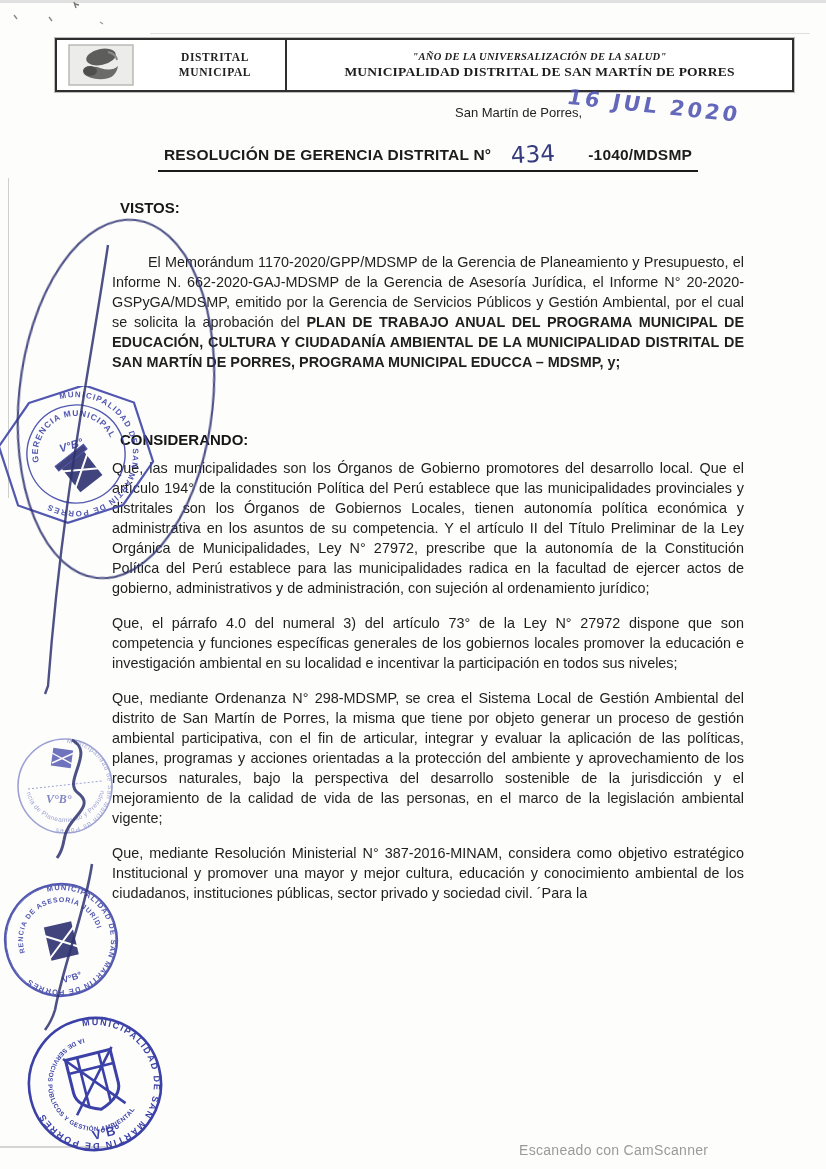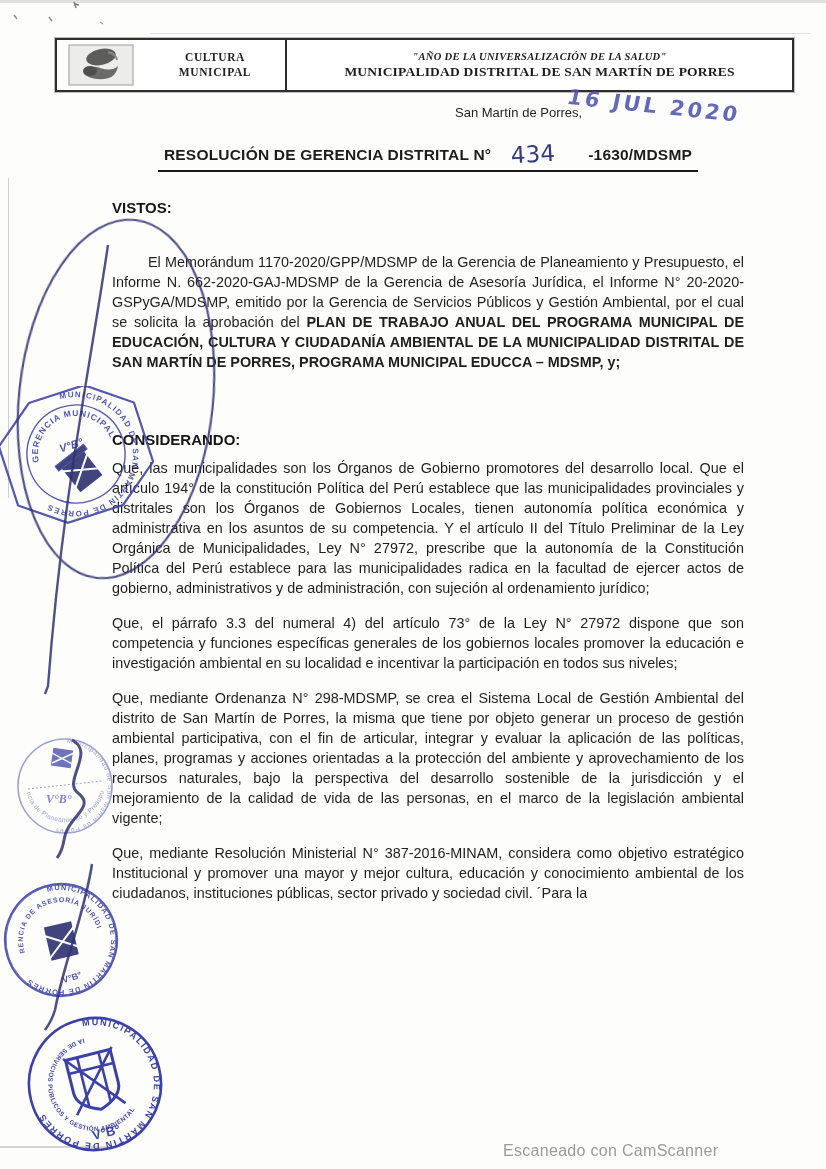"CULTURA" span { text: CULTURA -> DISTRITAL }
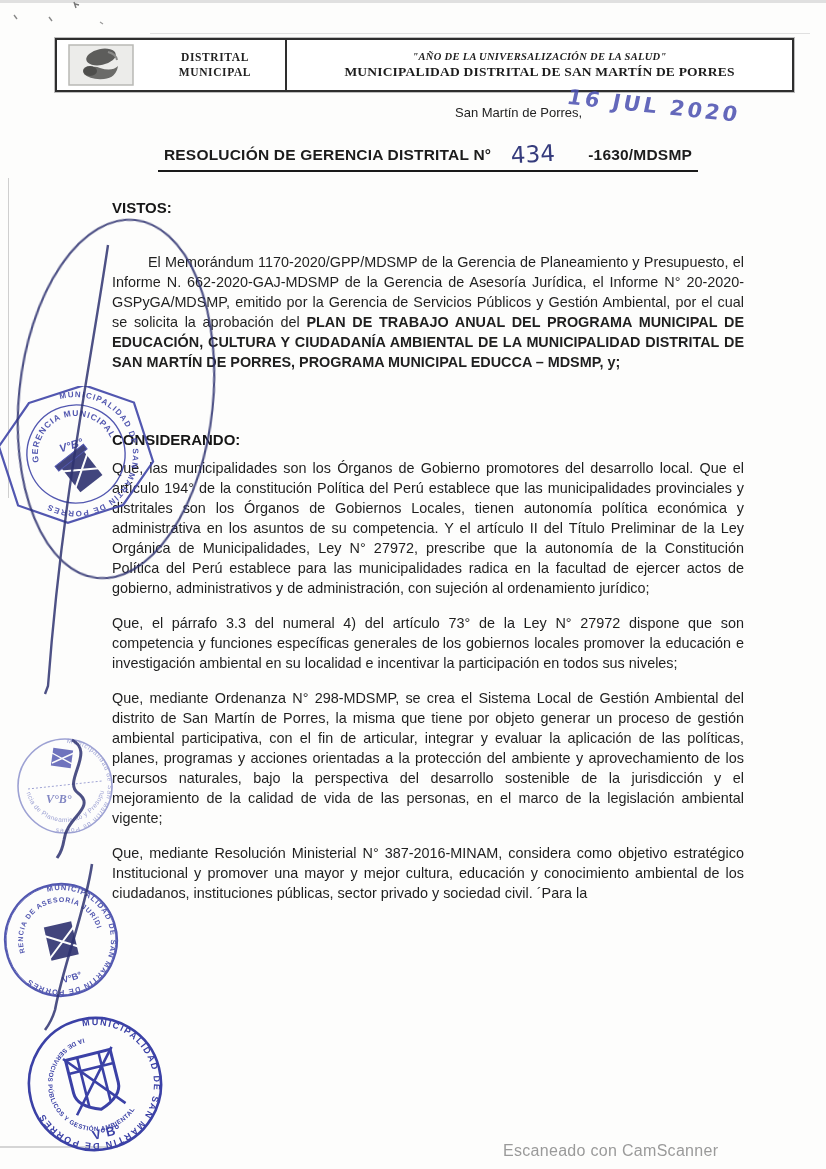"-1630/MDSMP" span.res-suffix { text: -1630/MDSMP -> -1040/MDSMP }
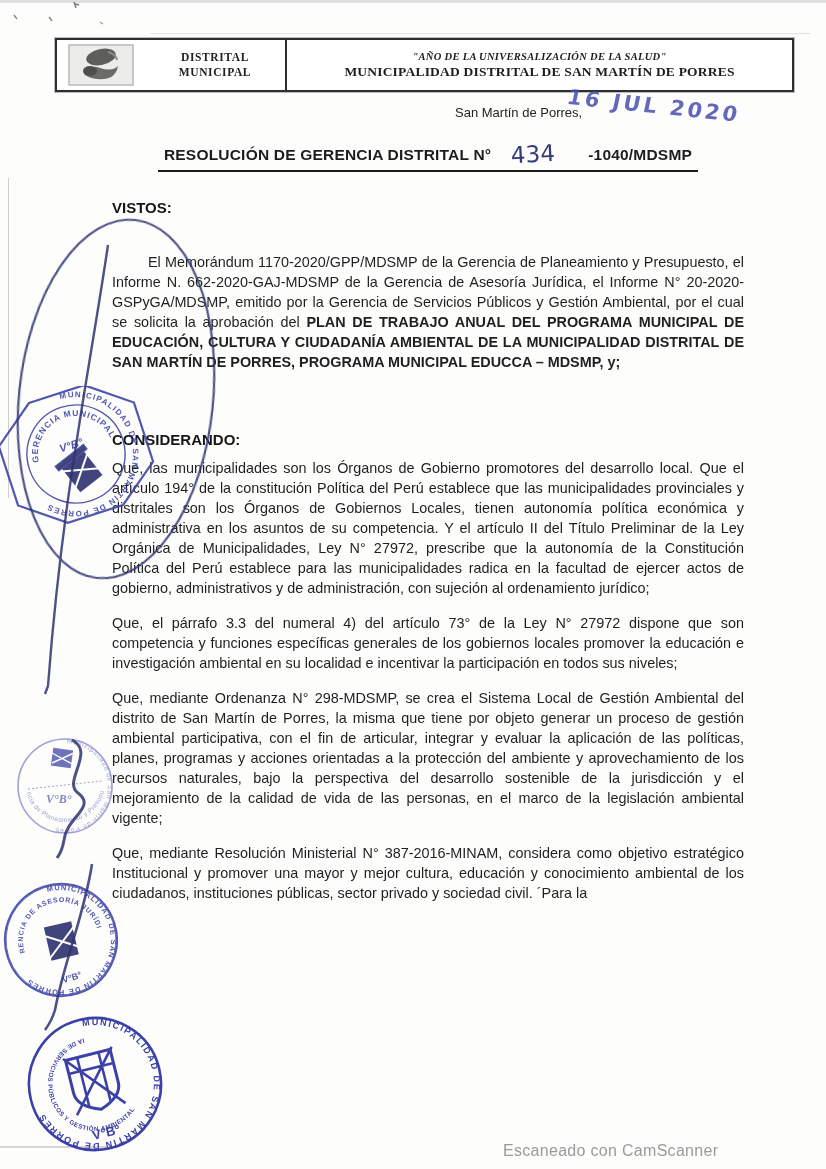"VISTOS:" .sec-heading { margin: 0 -> 8px }
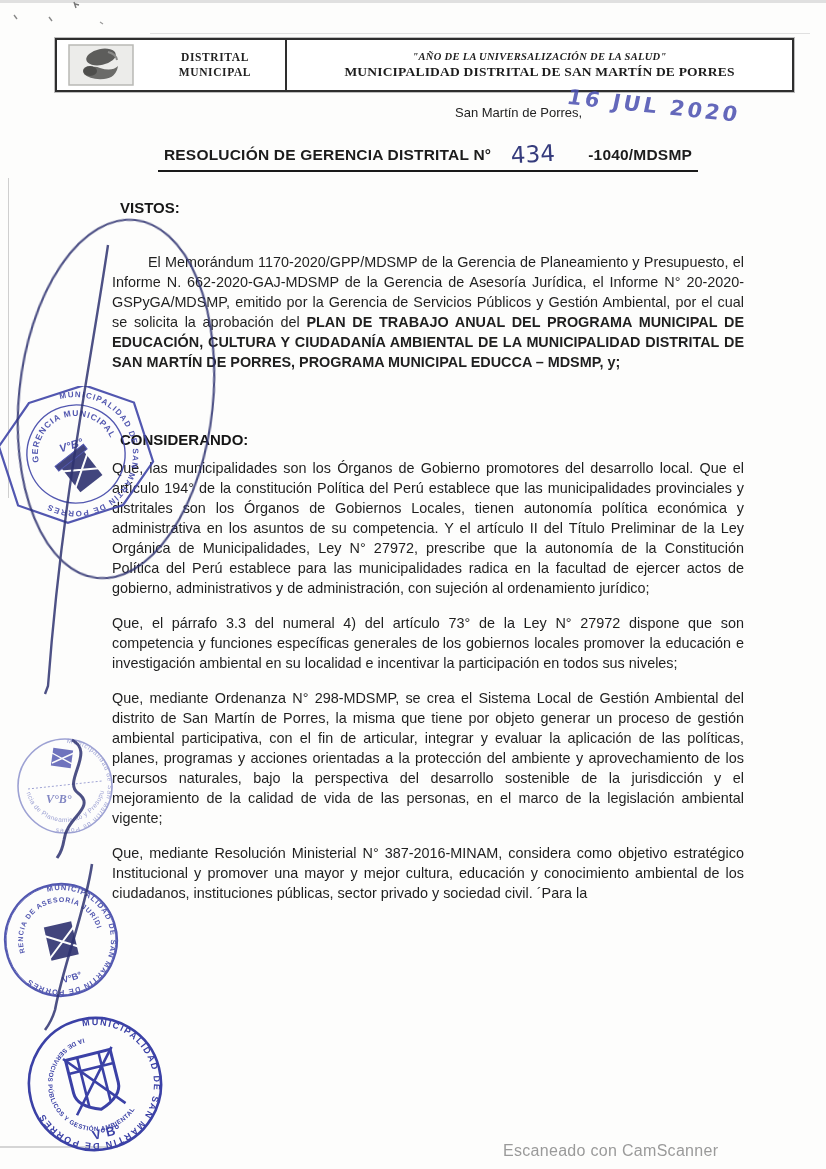"Que, el párrafo 3.3 del" span { text: 3.3 del numeral 4 -> 4.0 del numeral 3 }
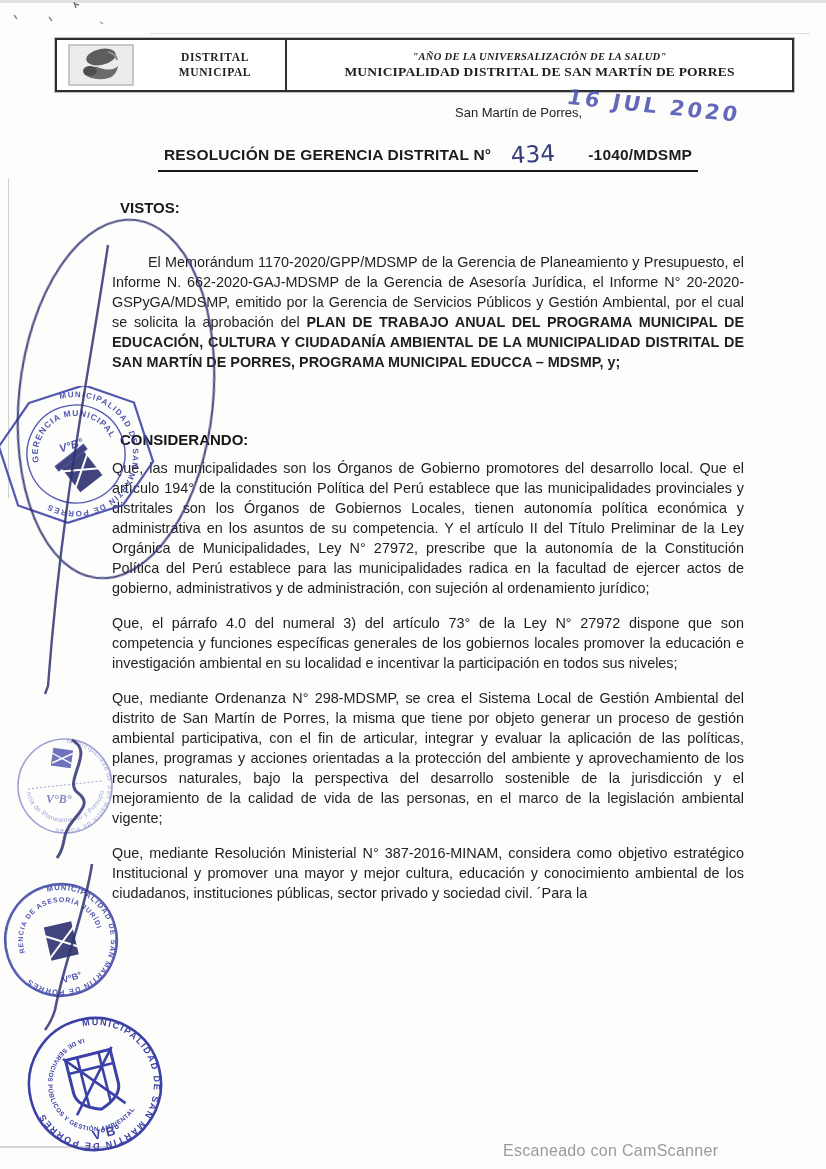"Escaneado con CamScanner" .footer-mark { font-size: 16px -> 14px; left: 503px -> 519px }
